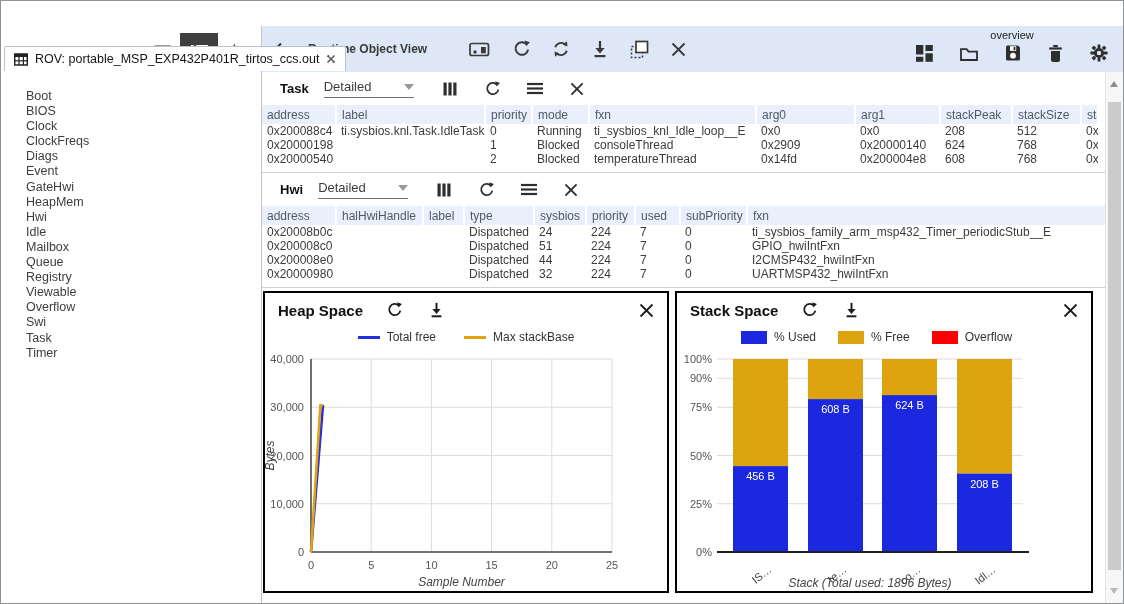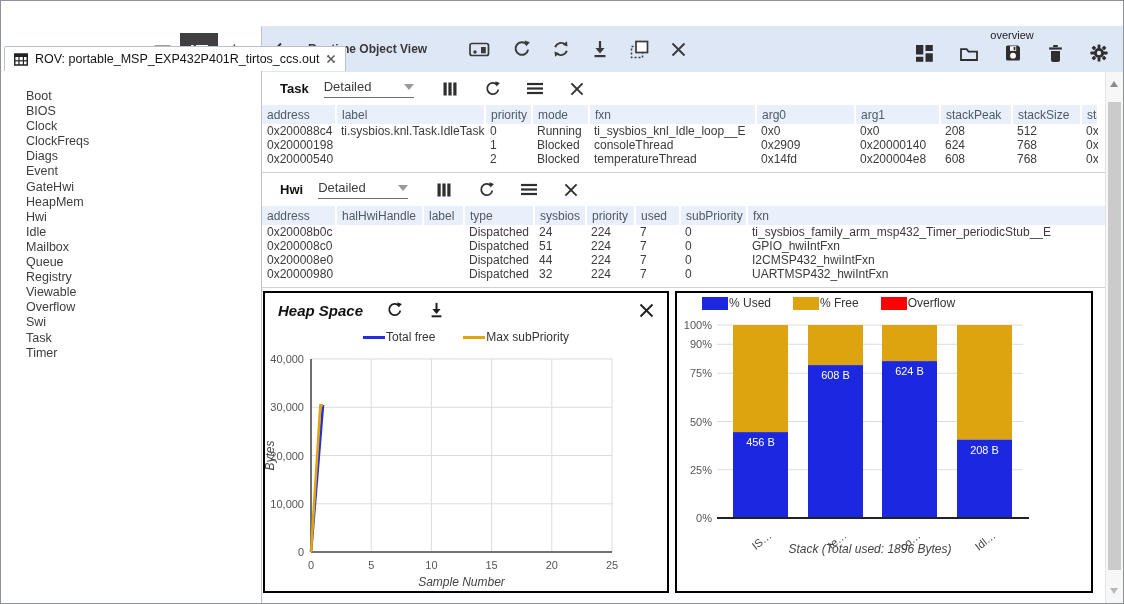"Heap Space" .panel-title { font-style: italic -> none }
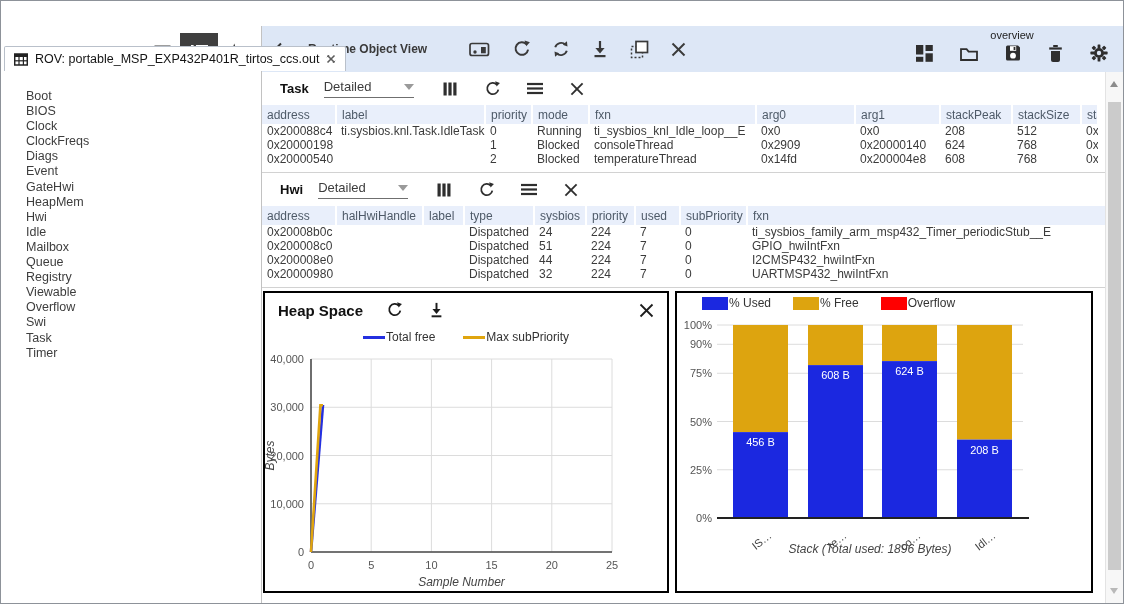"Stack Space" div.panel-header { html: none -> <div> <span>Stack Space</span> <span> <button> <svg> <path></path> <polygon></polygon> </svg> </button> <button> <svg> <line></line> <polygon></polygon> <rect></rect> </svg> </button> </span> <button> <svg> <line></line> <line></line> </svg> </button> </div> }
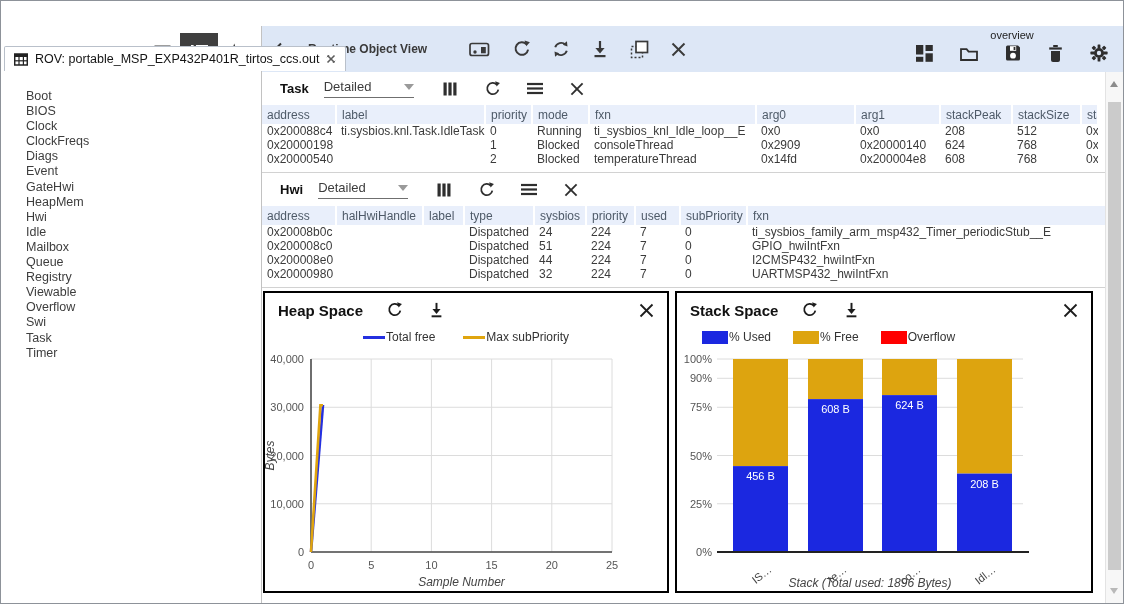"Total free" .lg-item { gap: 1px -> 7px }
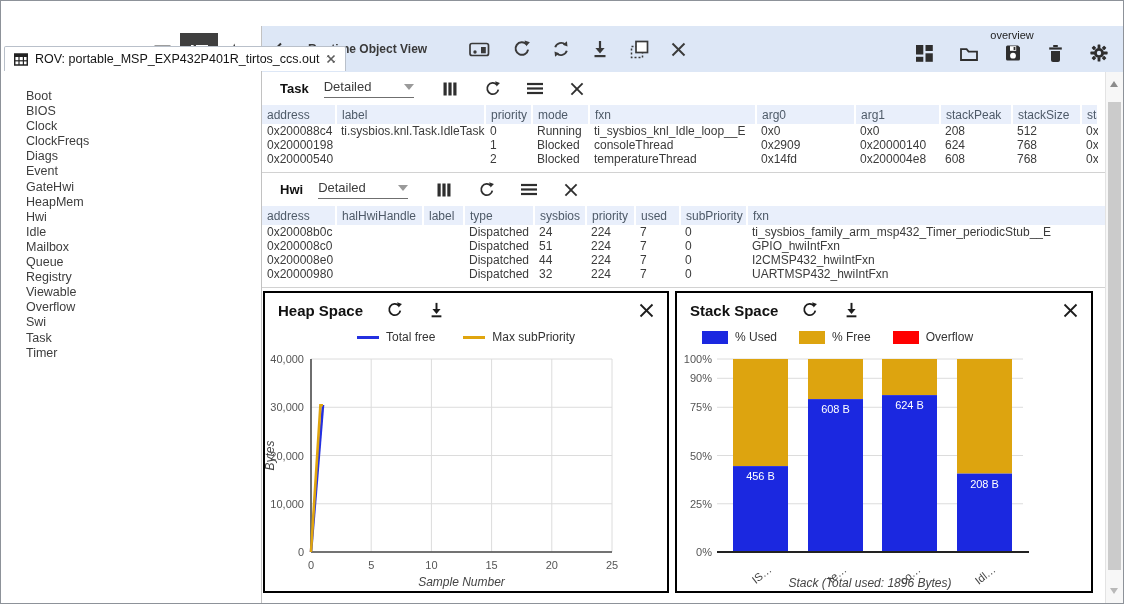"Max subPriority" span { text: subPriority -> stackBase }
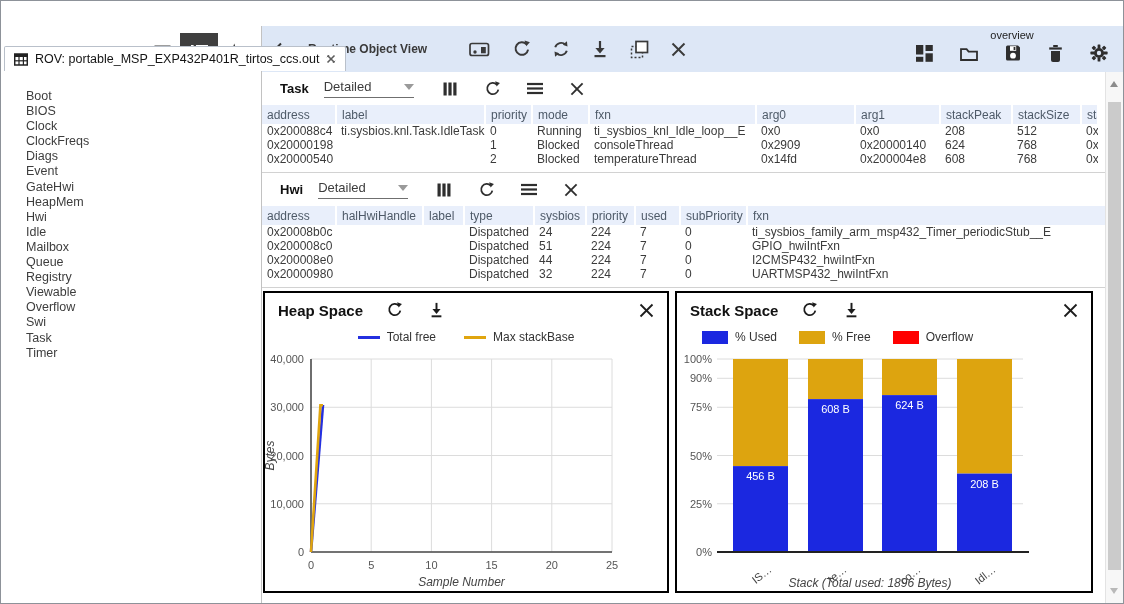"% Used" .stack-legend { padding-left: 25px -> 64px }
